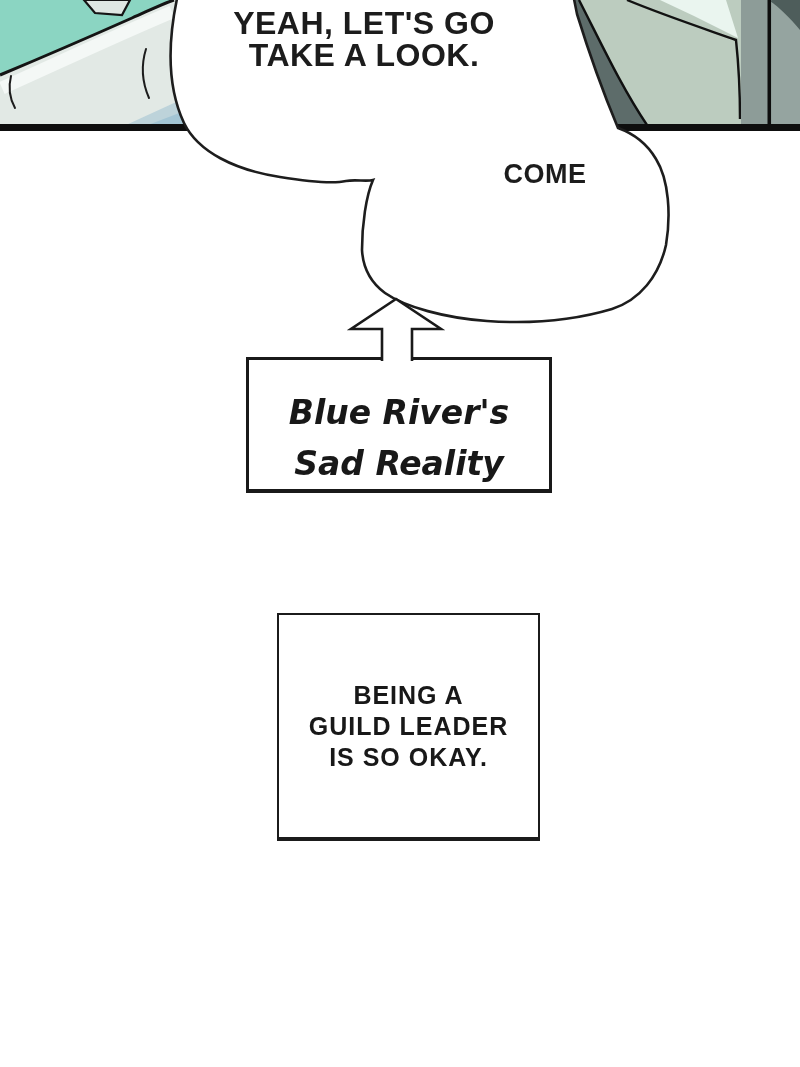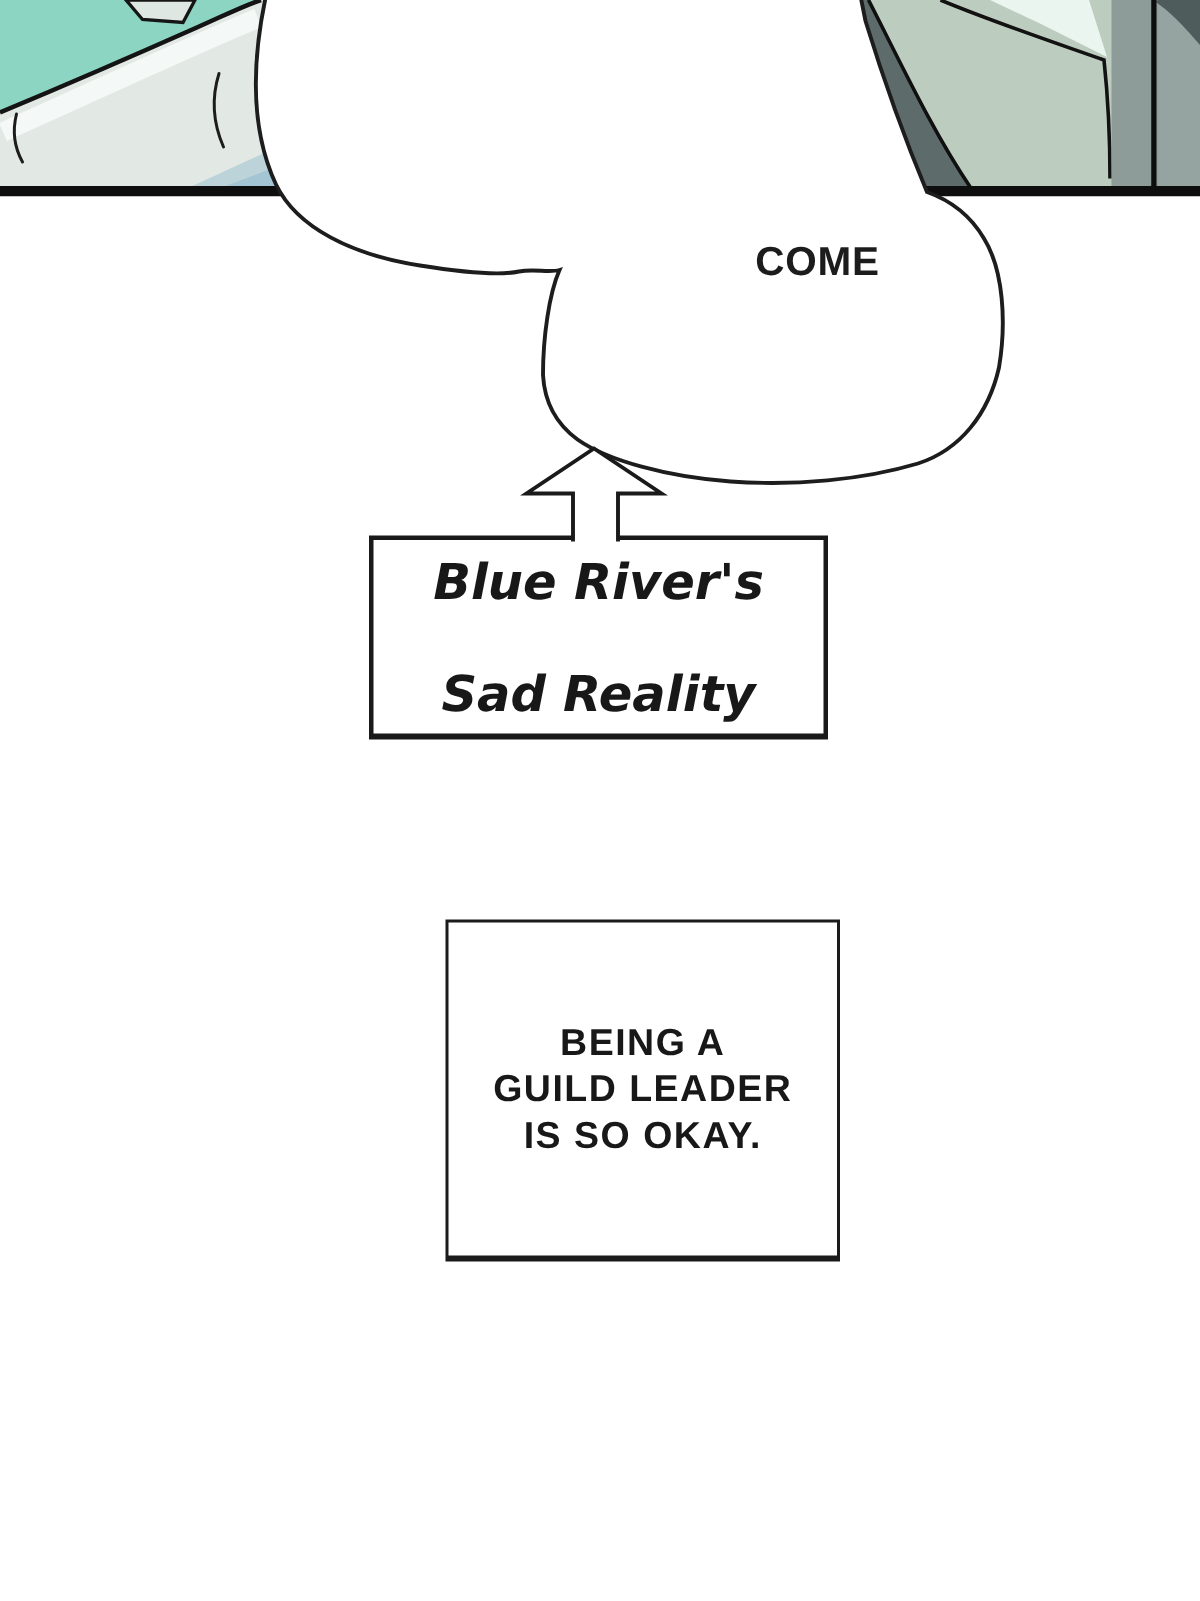"YEAH, LET'S GO" div.bubble-text { html: none -> <div> <div>YEAH, LET'S GO</div> <div>TAKE A LOOK.</div> </div> }
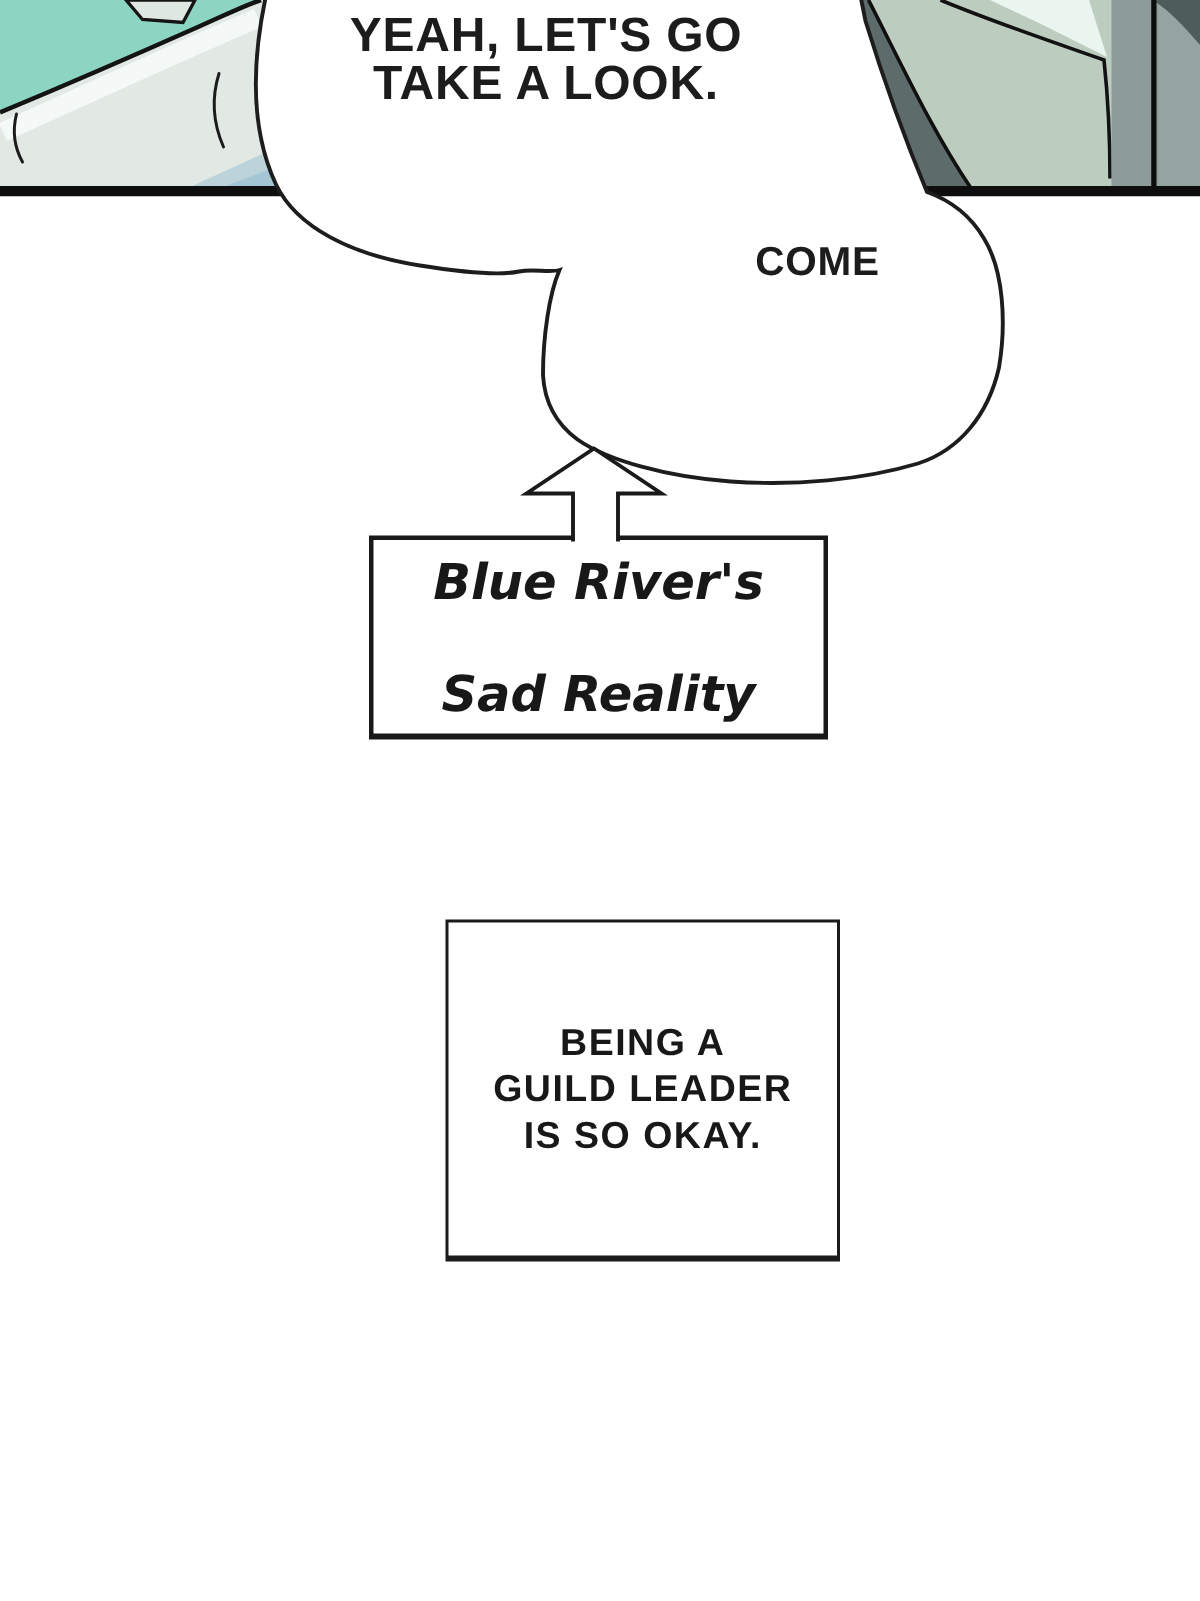"Blue River's" .caption-box { gap: 24px -> none; justify-content: center -> flex-end }
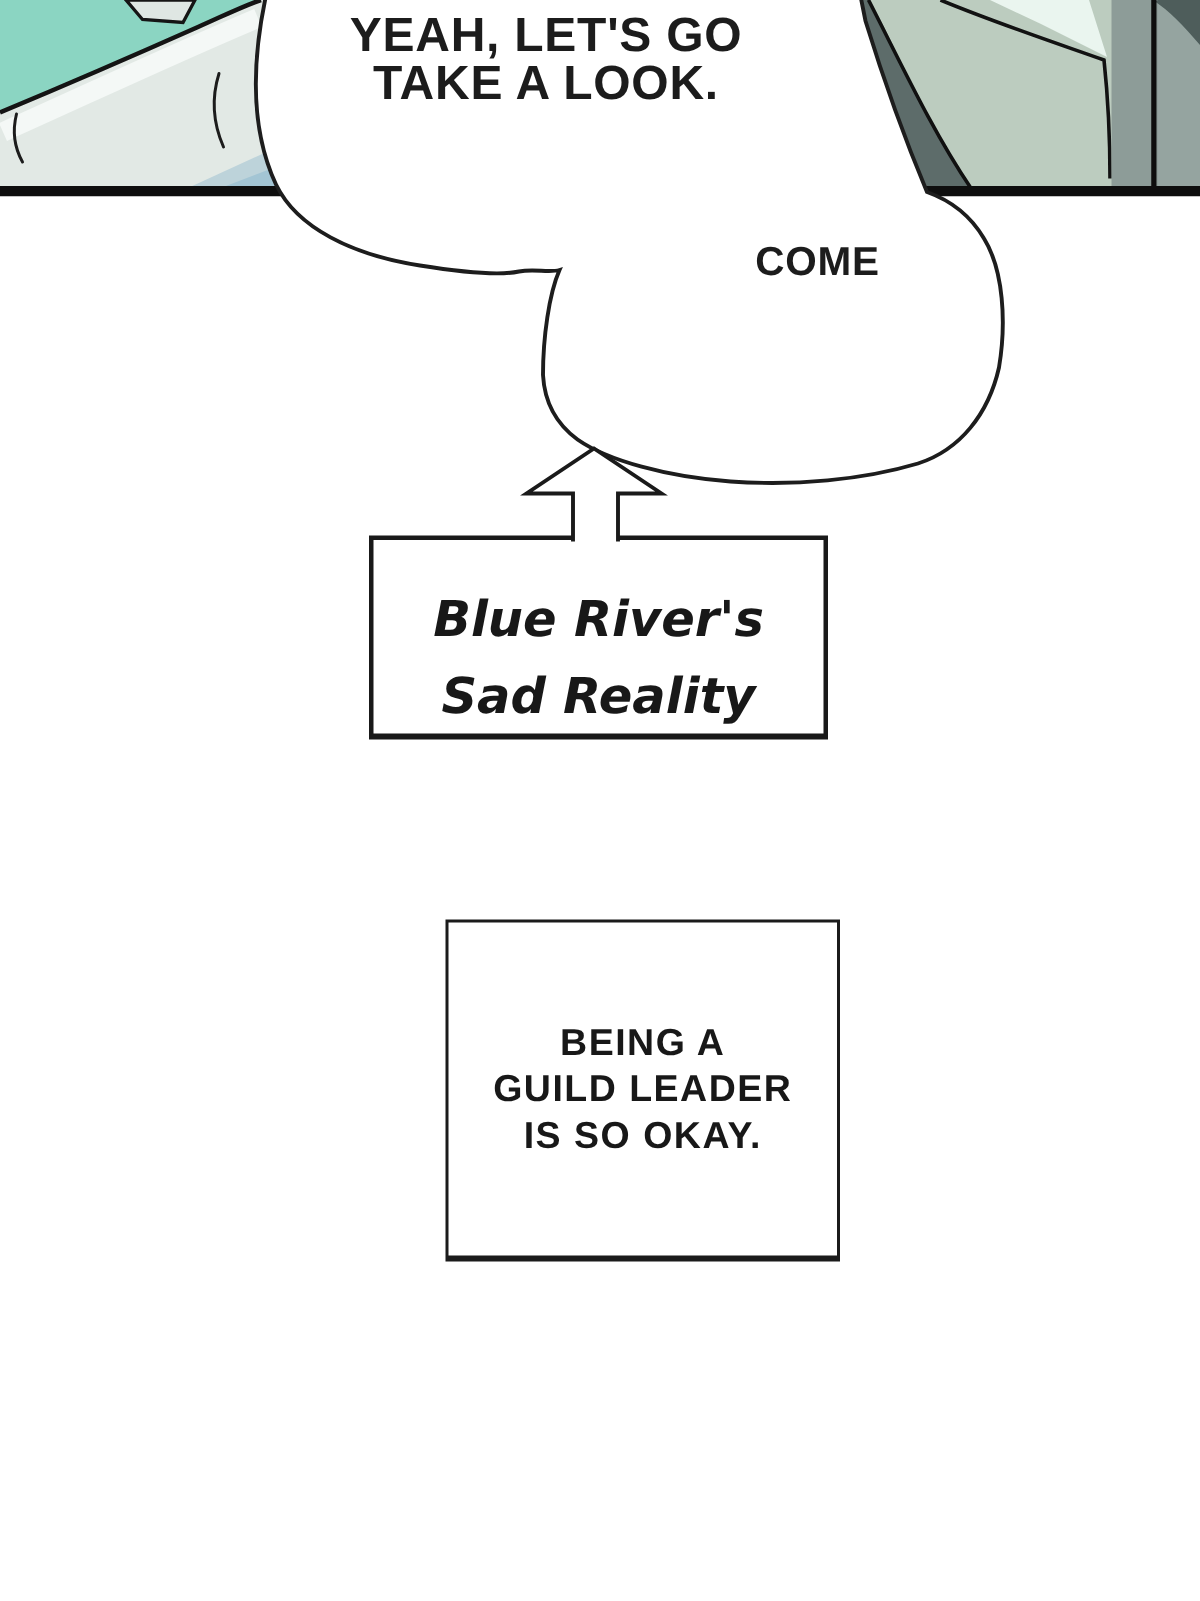"BEING A" .narration-box { margin-left: 20px -> none }
